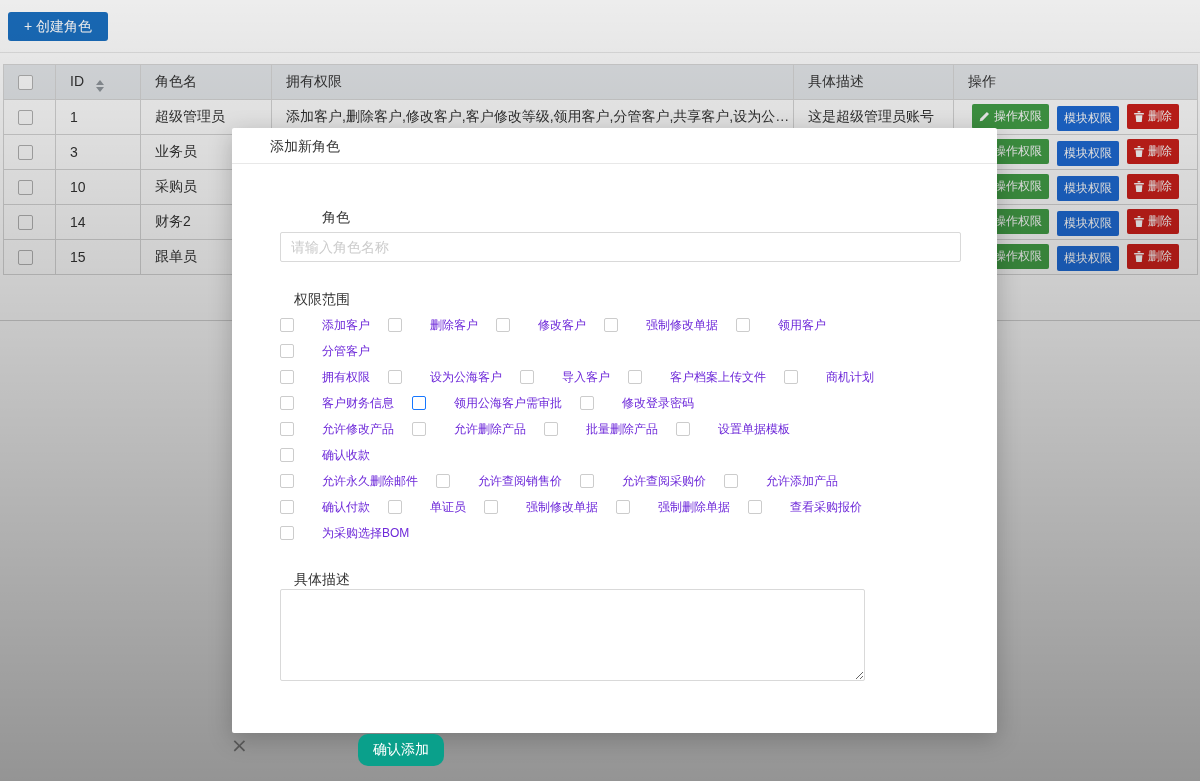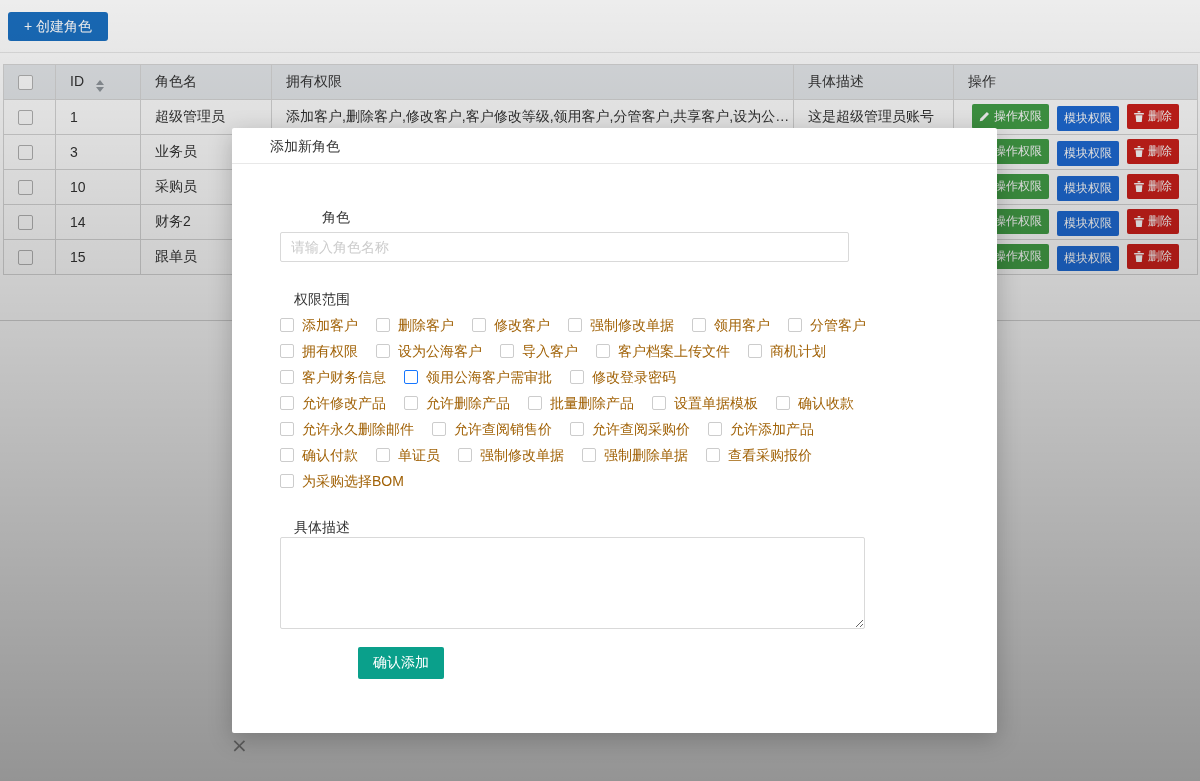"请输入角色名称" .row-role .role-input { width: 569px -> 681px }
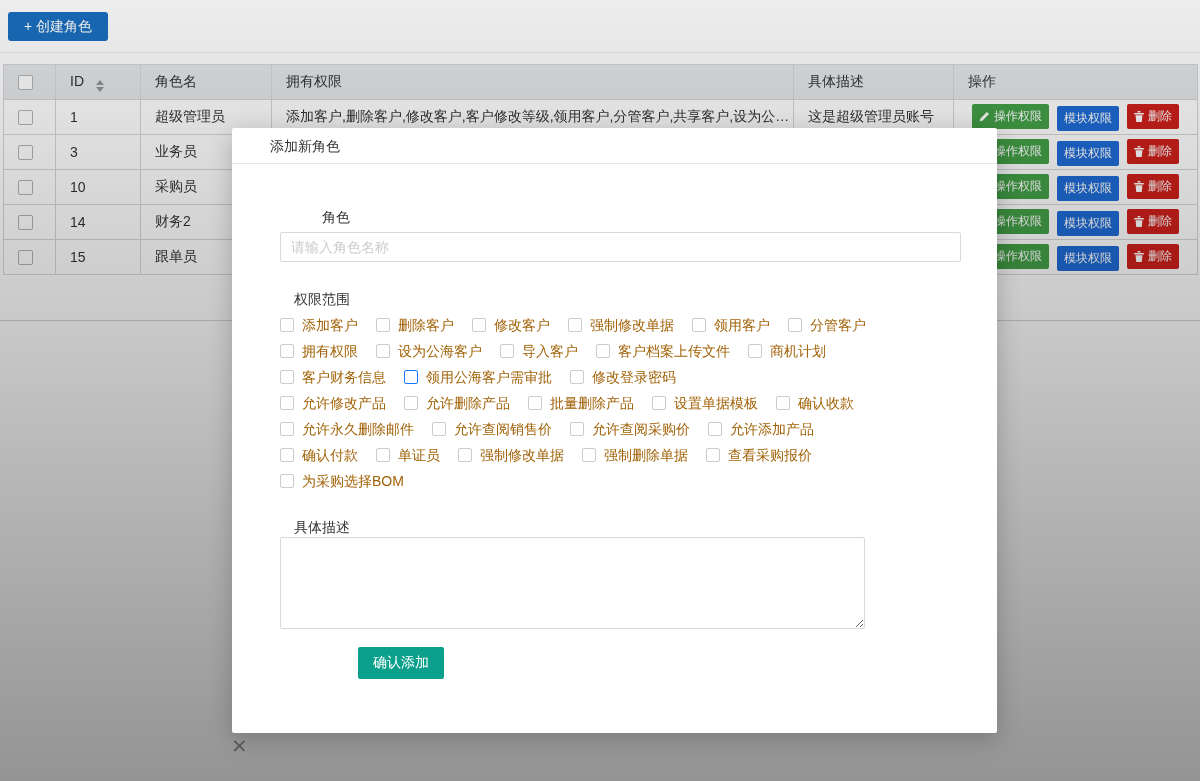"添加客户" .perm-text { color: #a16207 -> #6d28d9; font-size: 14px -> 12px; margin-left: none -> 20px }
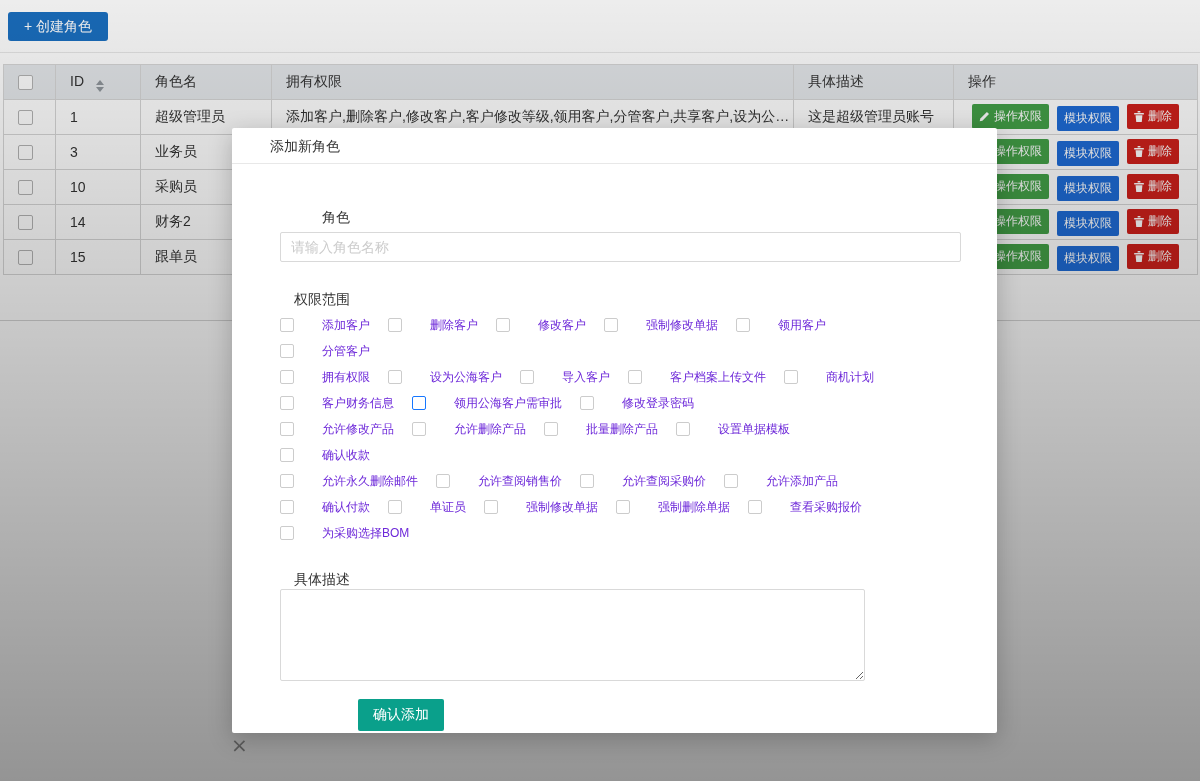"确认添加" .btn-confirm { border-radius: 2px -> 10px; margin-top: none -> 35px }
